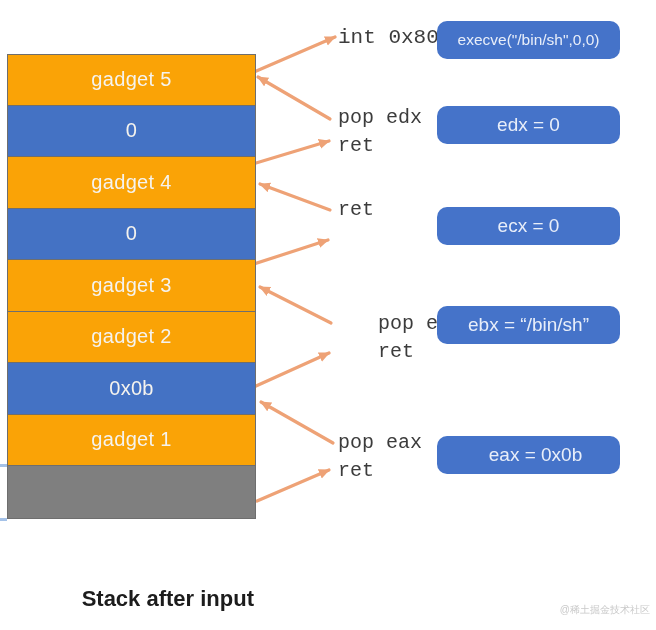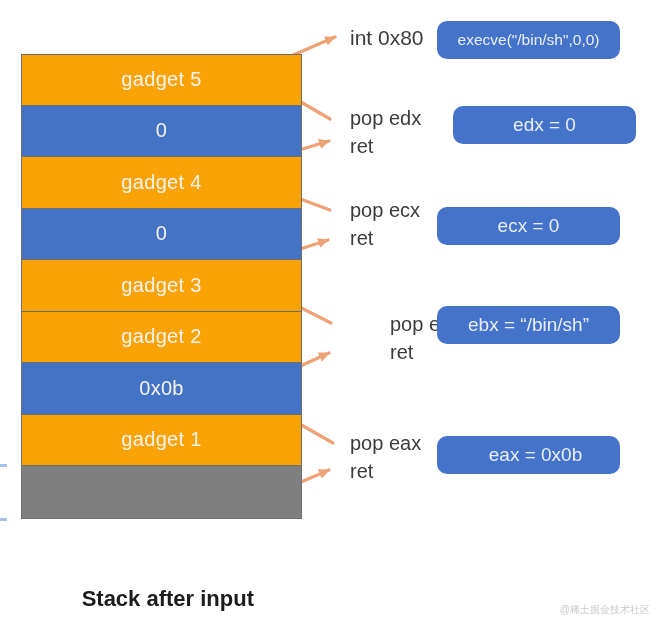"int 0x80" .glabel { font-family: none -> Liberation Mono, monospace; left: 350px -> 338px }
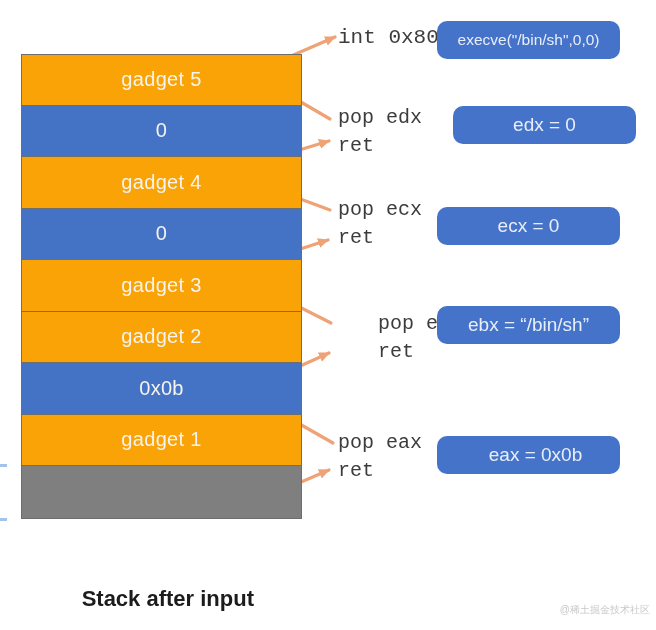"gadget 5" .stack { left: 21px -> 7px; width: 281px -> 249px }
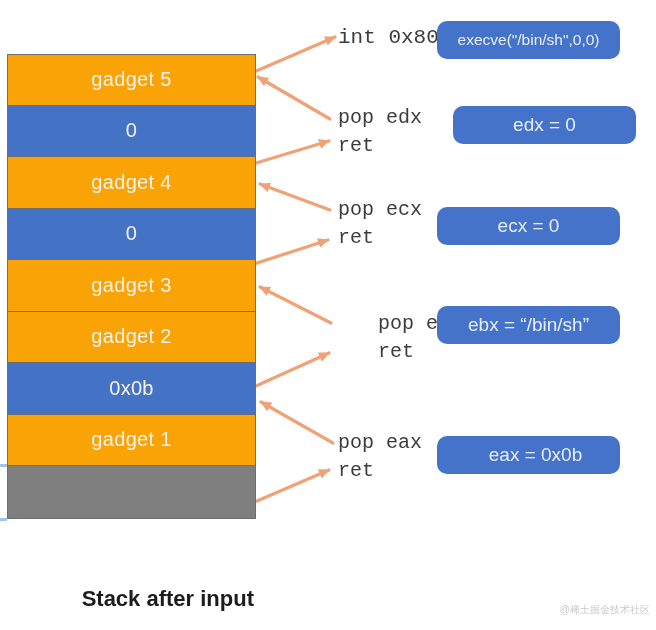"edx = 0" .e2 { margin-left: 16px -> none }
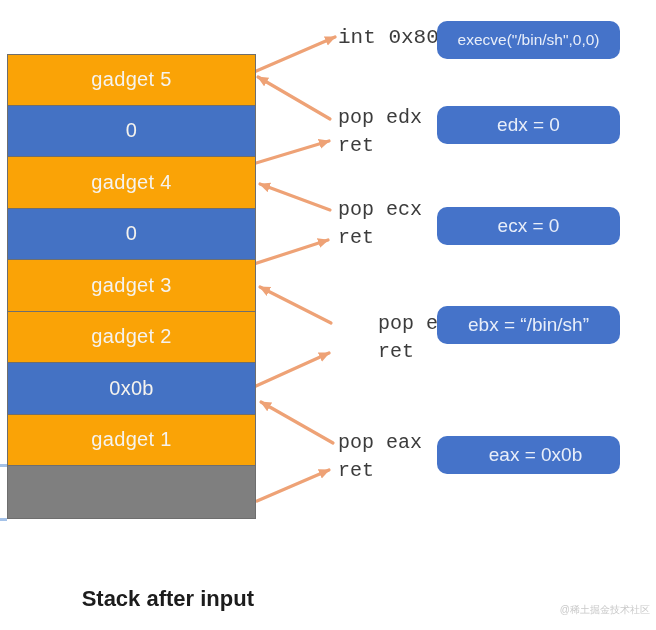"pop ecx" span { html: <span>pop ecx</span> -> none }
